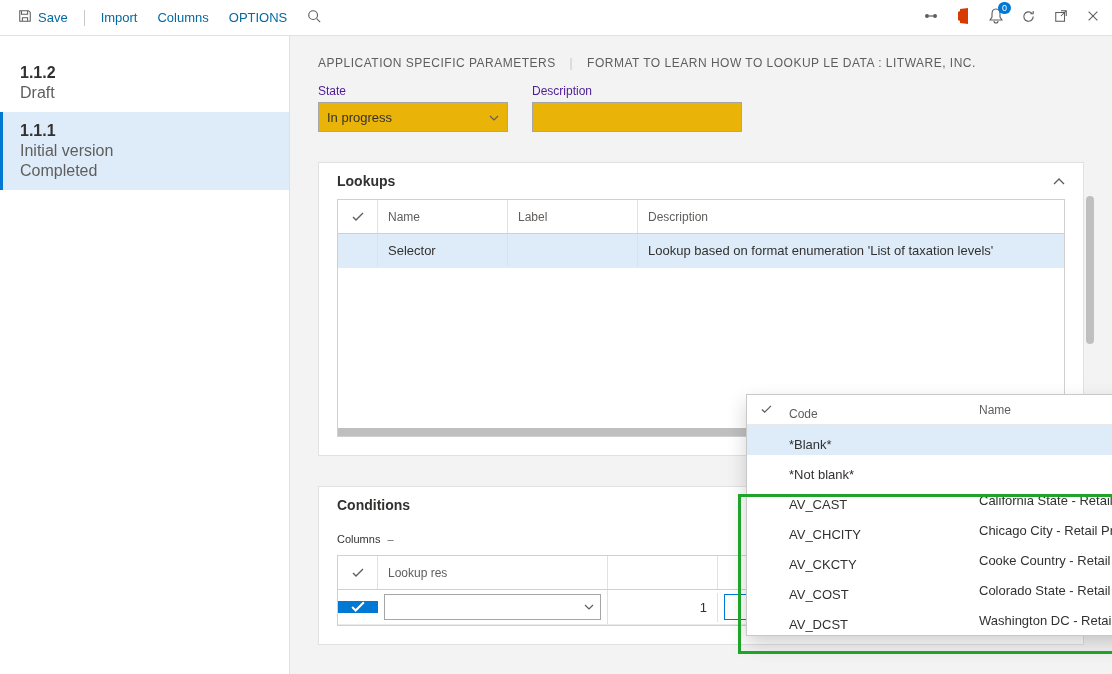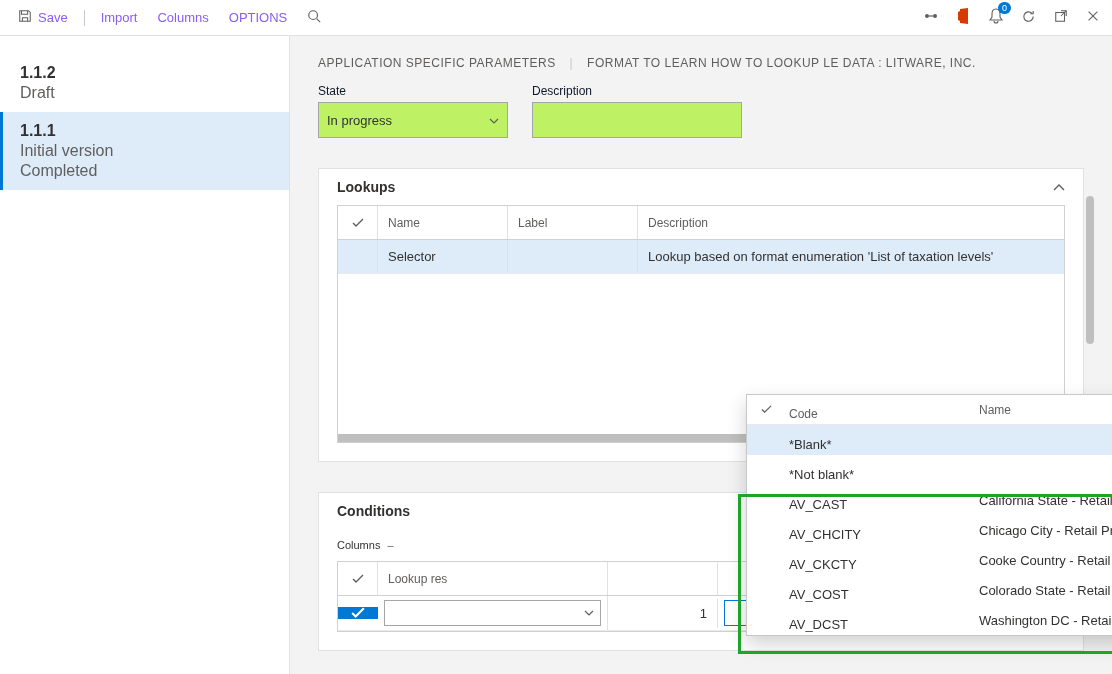"Save" .toolbar-btn { color: #8b5cf6 -> #0369a1 }
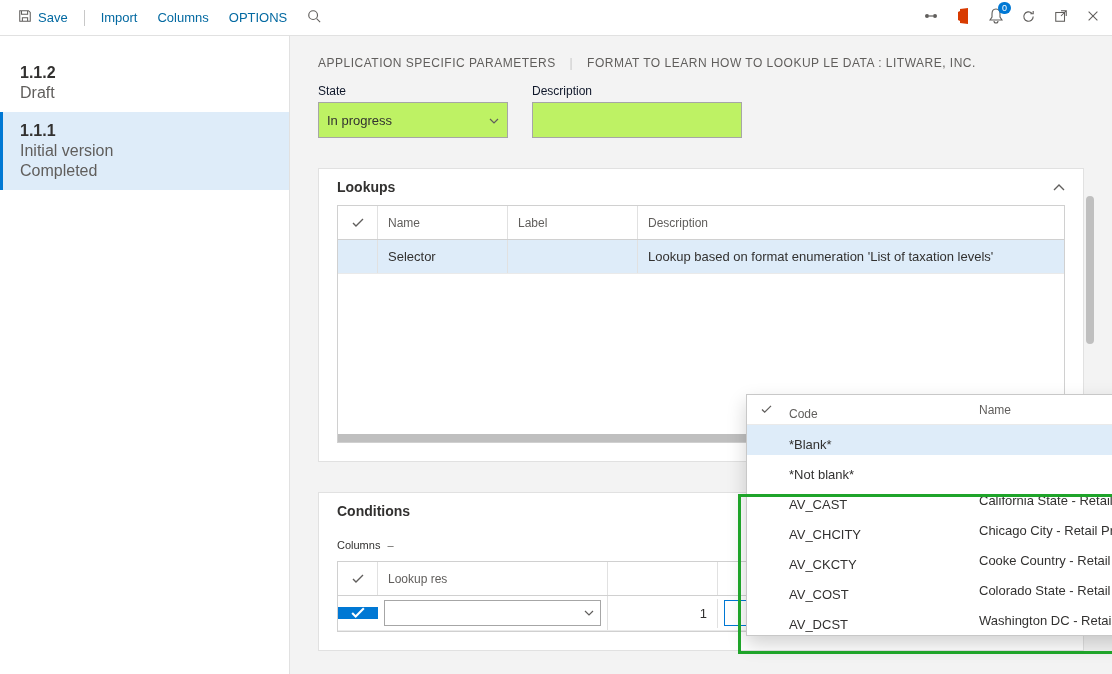"State" .form-field label { color: #0f172a -> #4c1d95 }
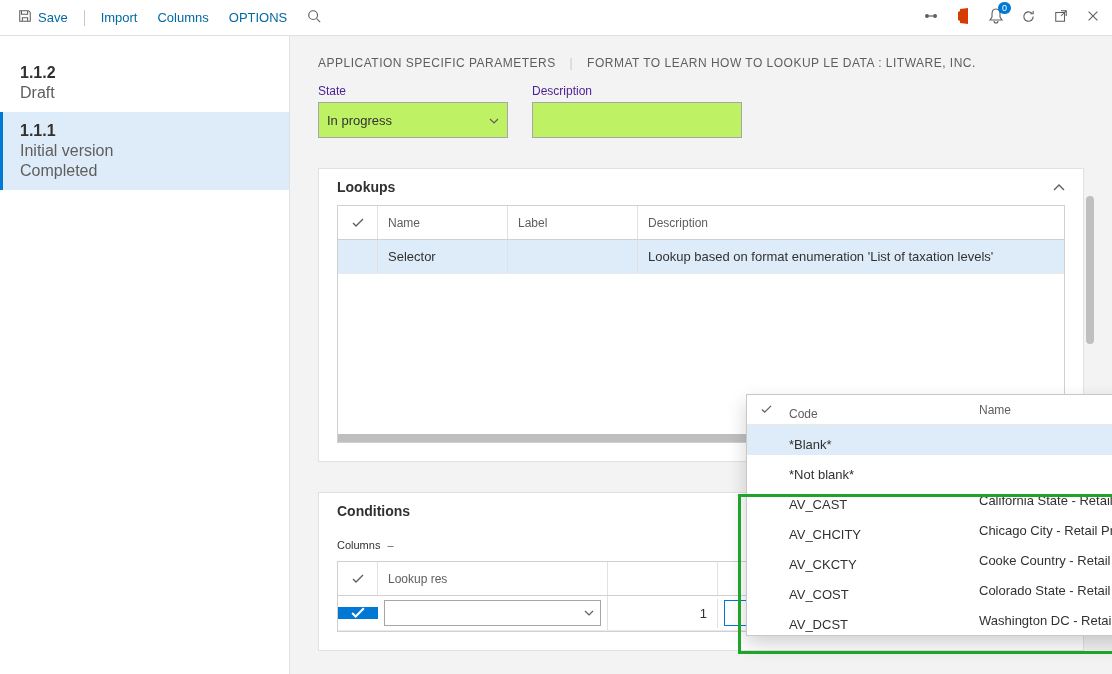"In progress" .select, .text-input { background: #bef264 -> #eab308; height: 36px -> 30px }
